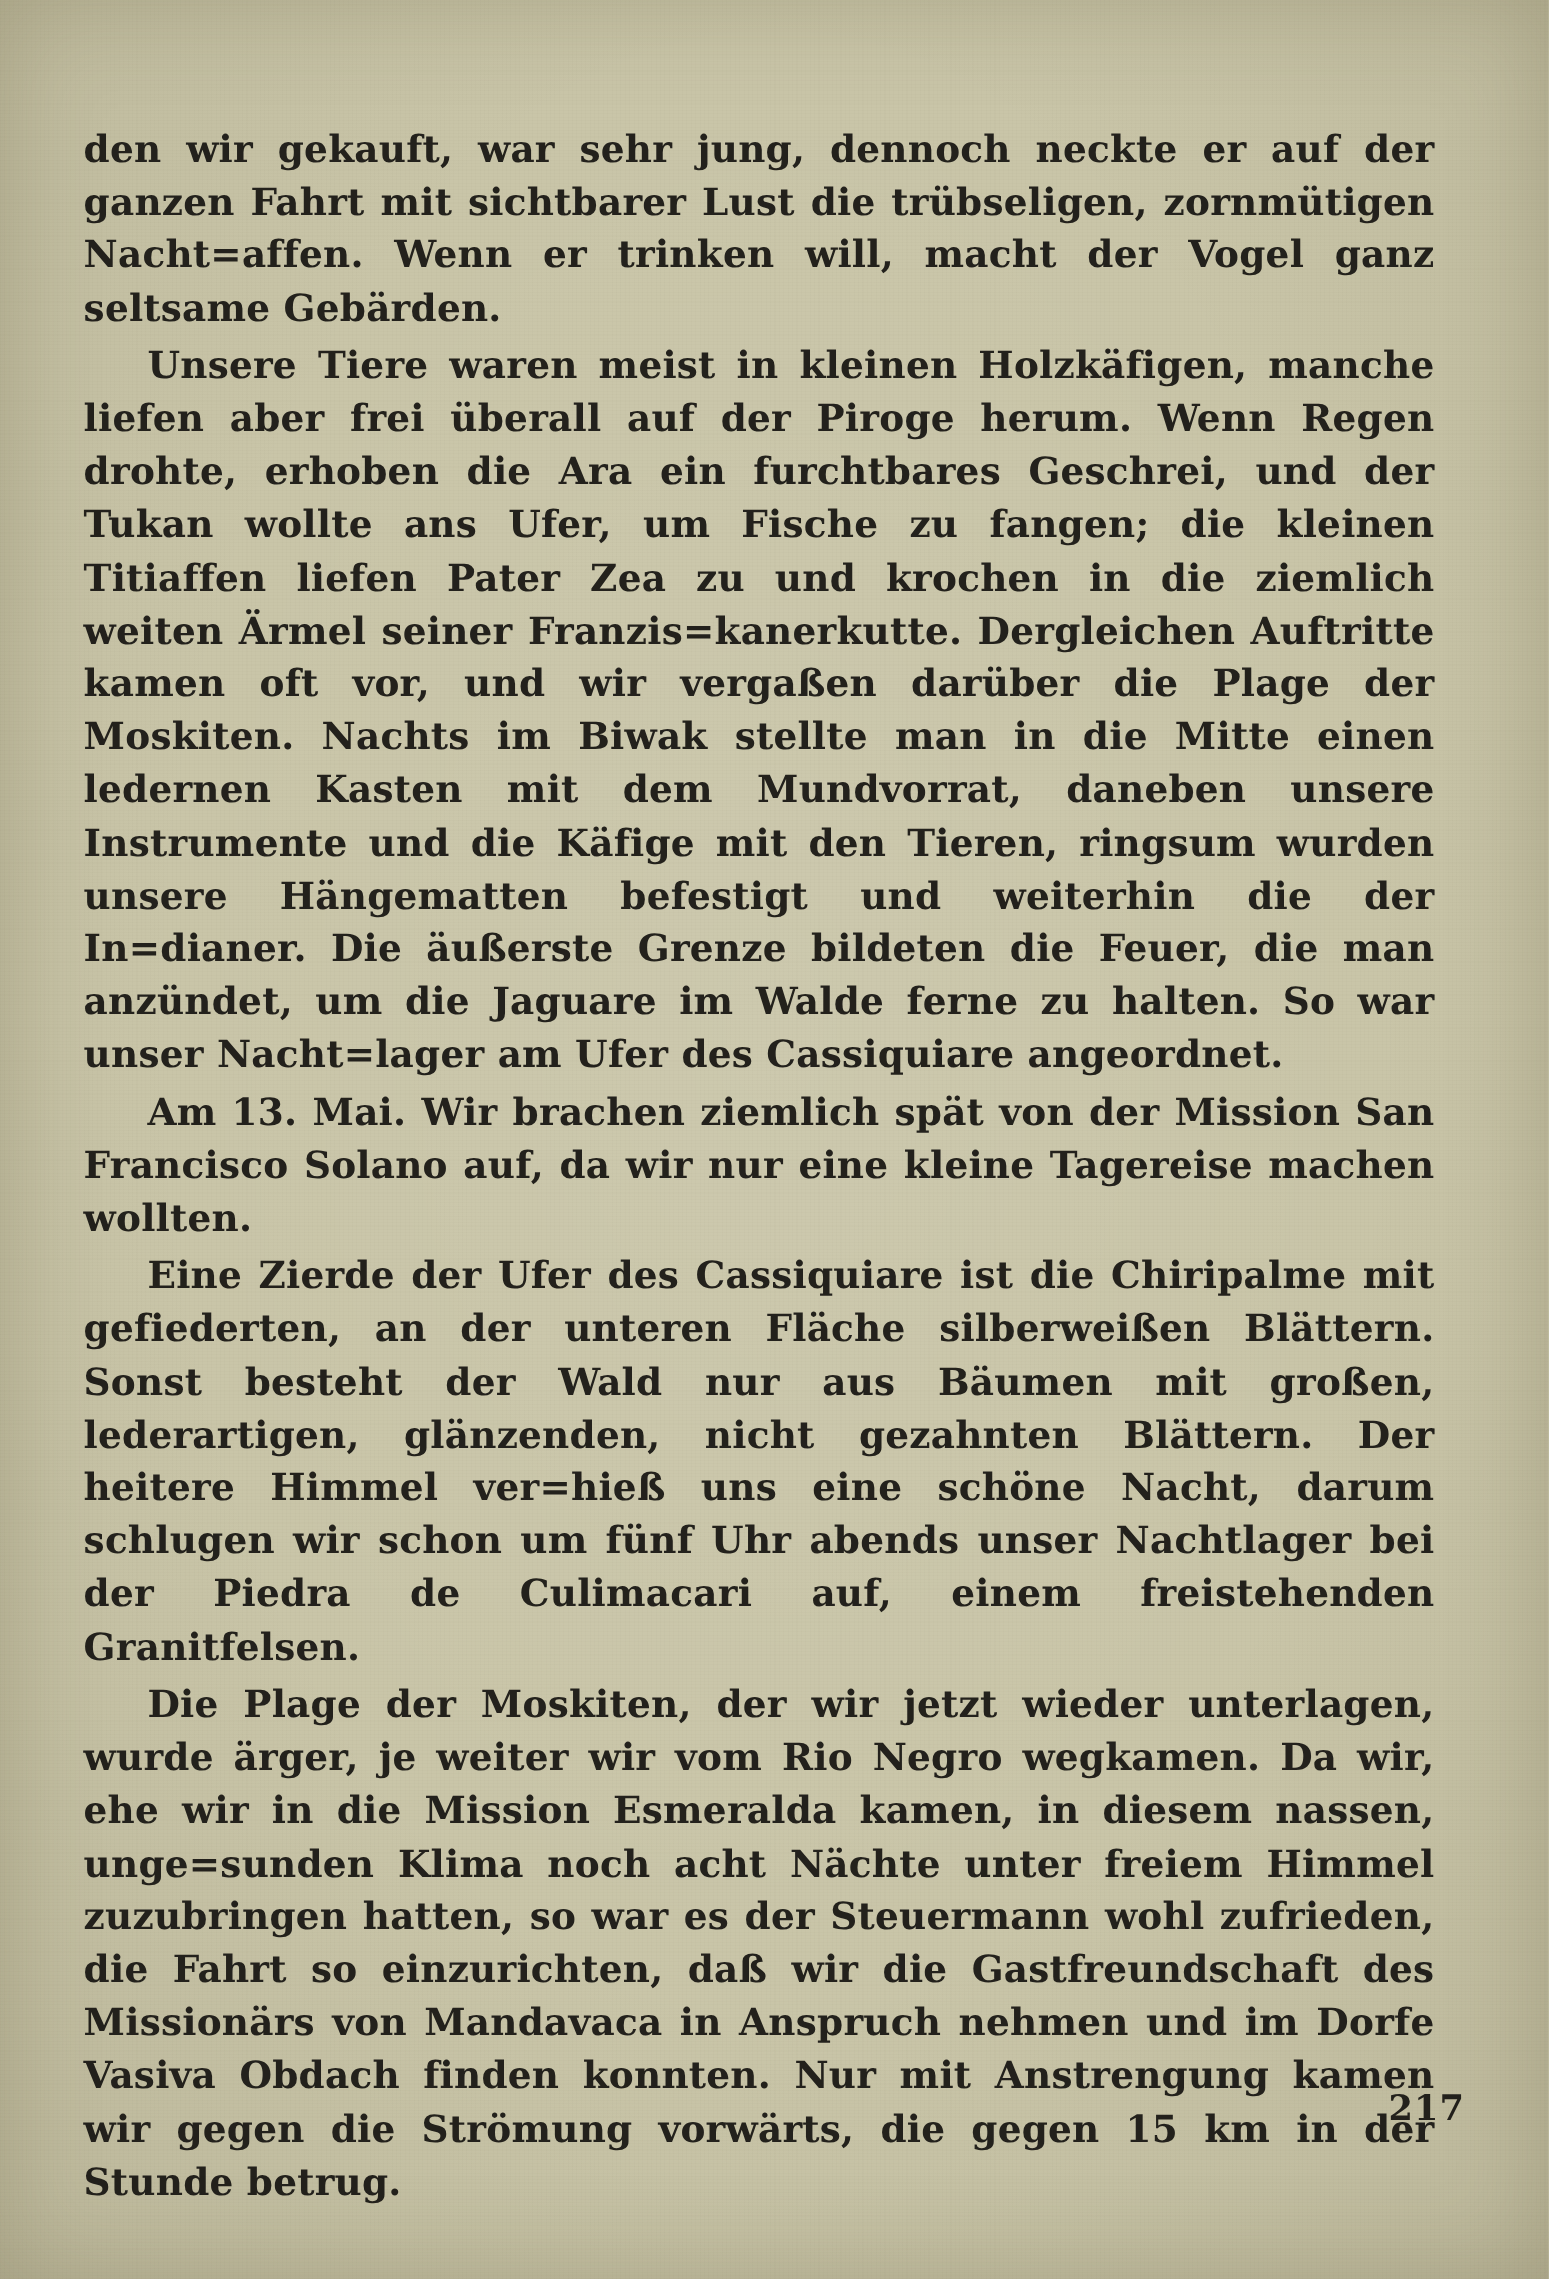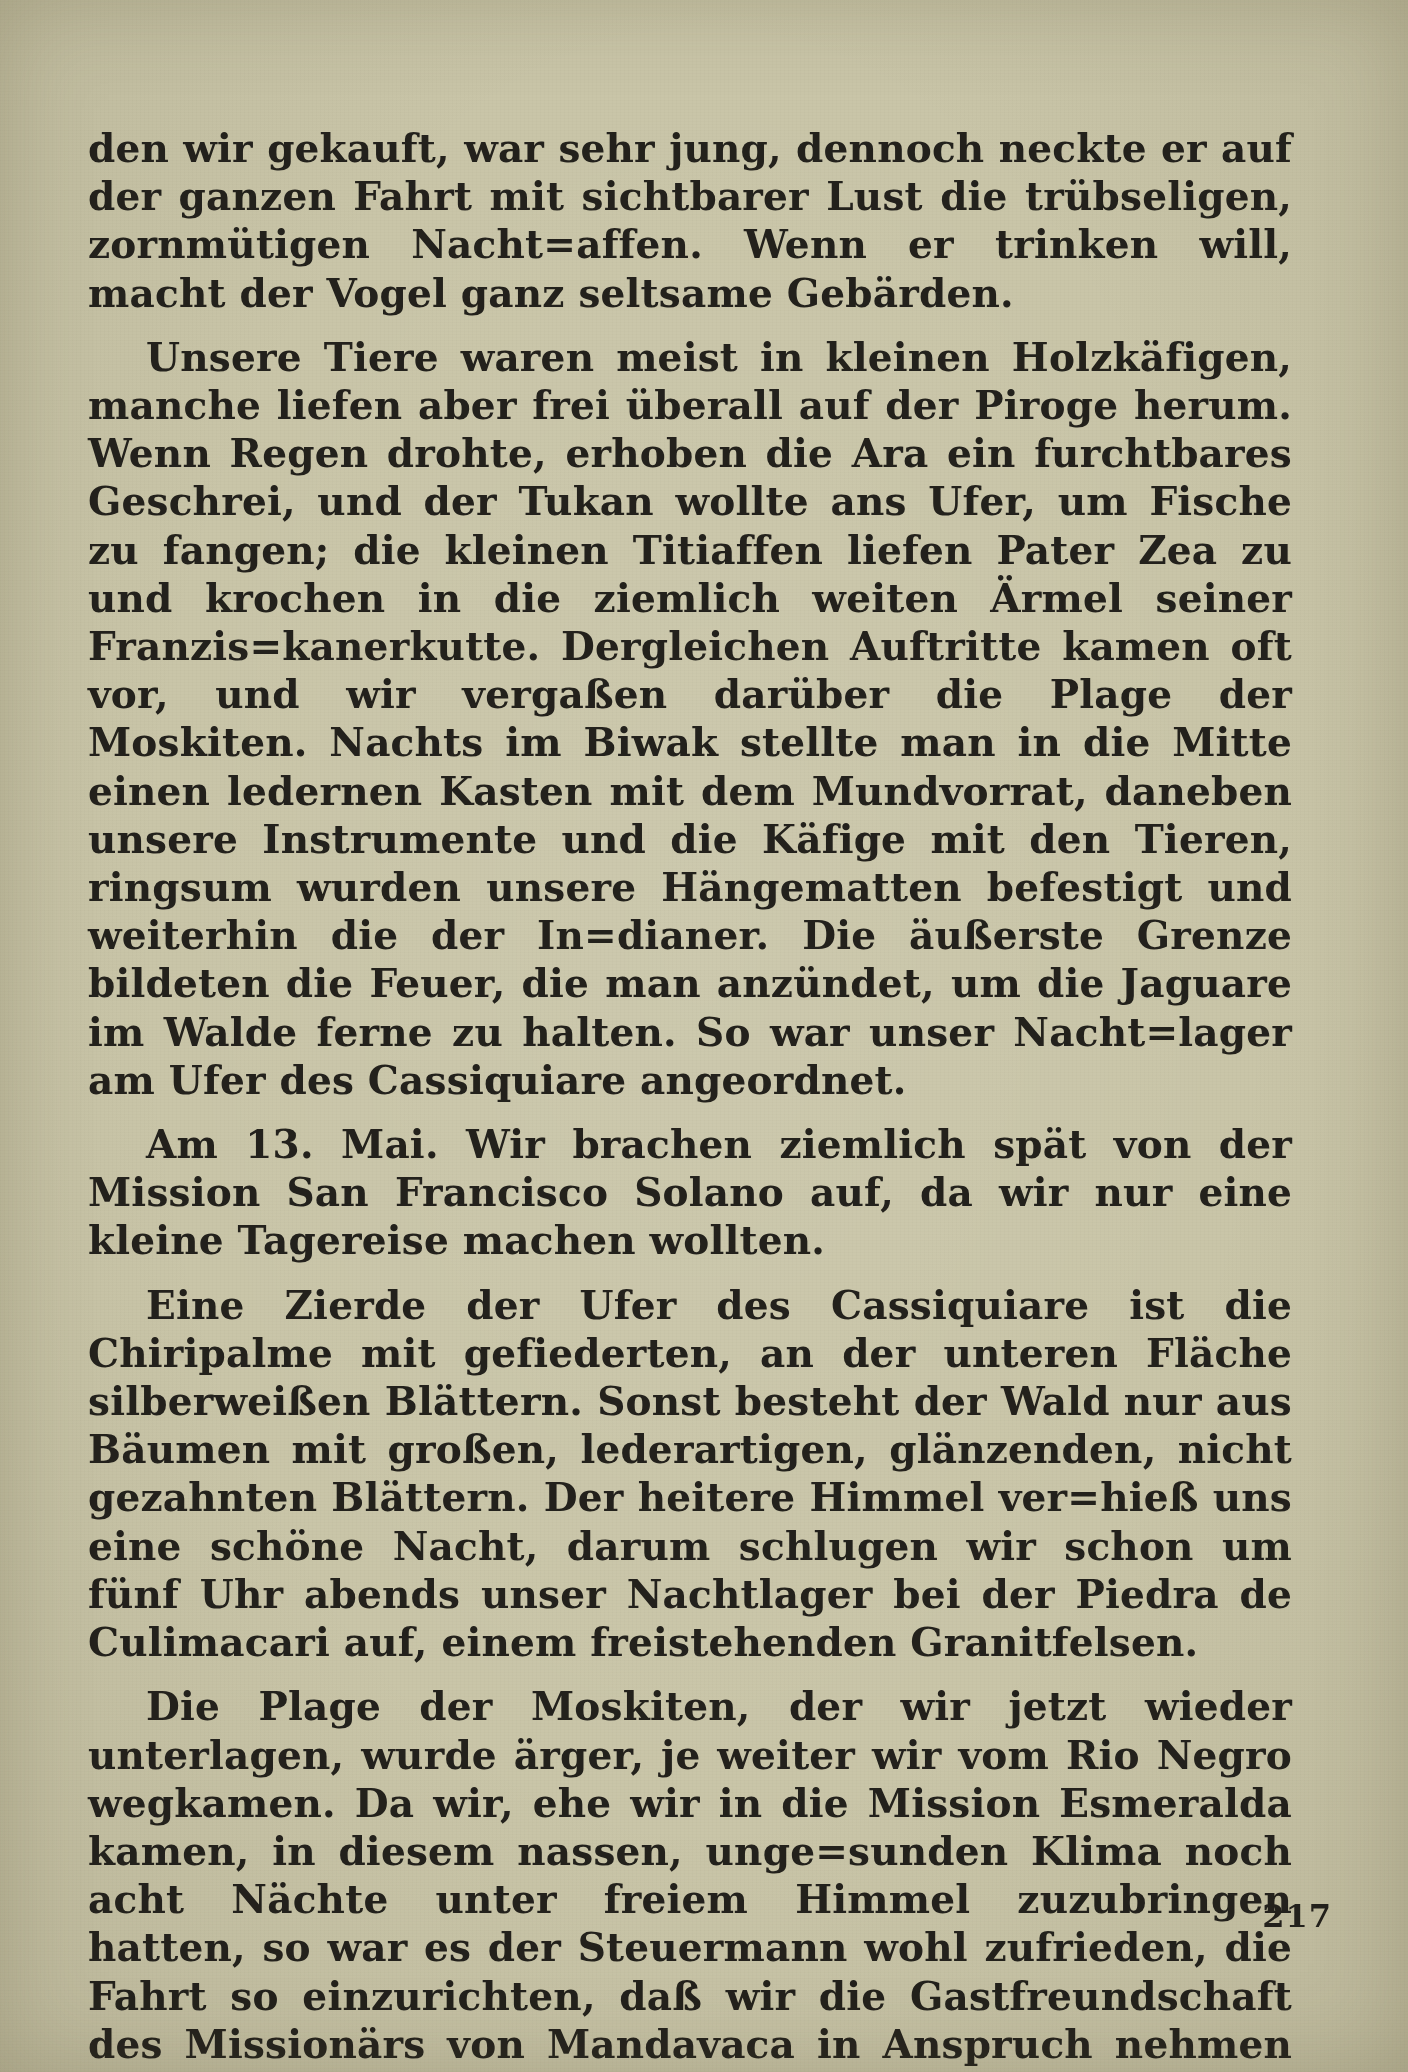"den wir gekauft, war sehr" p { font-size: 39px -> 34px; margin: 16px -> 4px }
